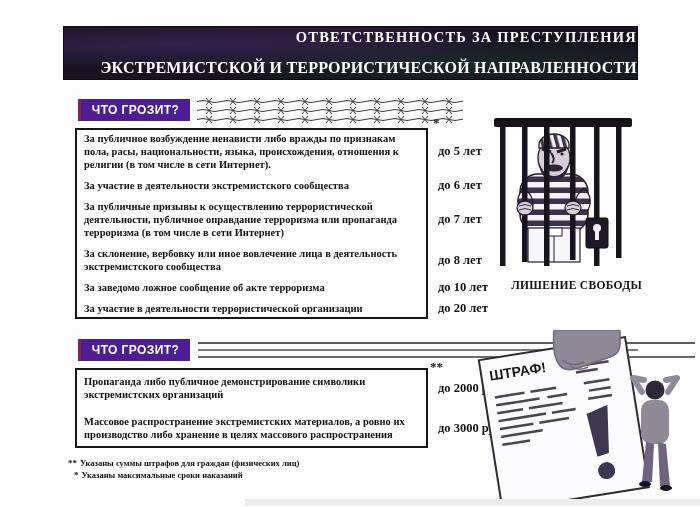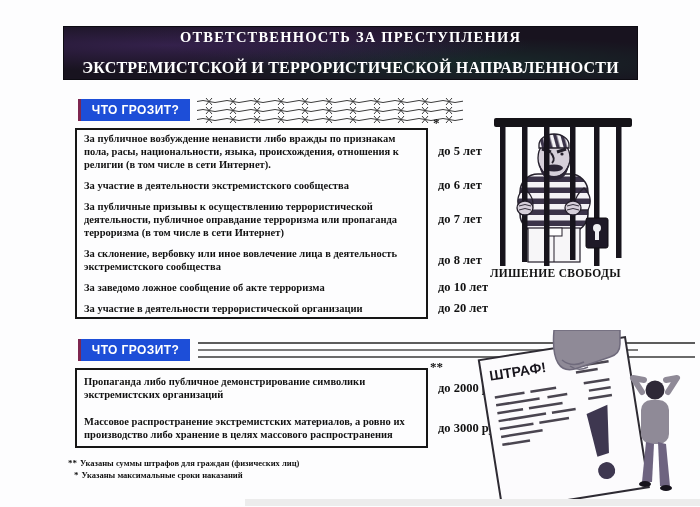"ОТВЕТСТВЕННОСТЬ ЗА ПРЕСТУПЛЕНИЯ" .banner { align-items: none -> flex-end }
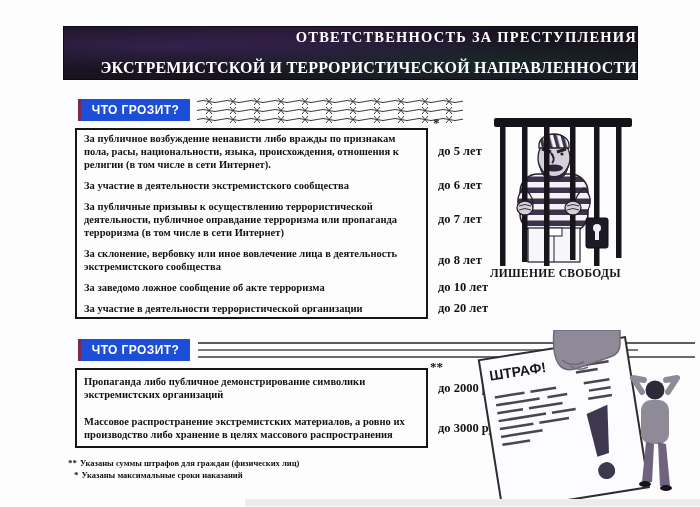"ЧТО ГРОЗИТ?" .badge { background: #1d4ed8 -> #4c1d95 }
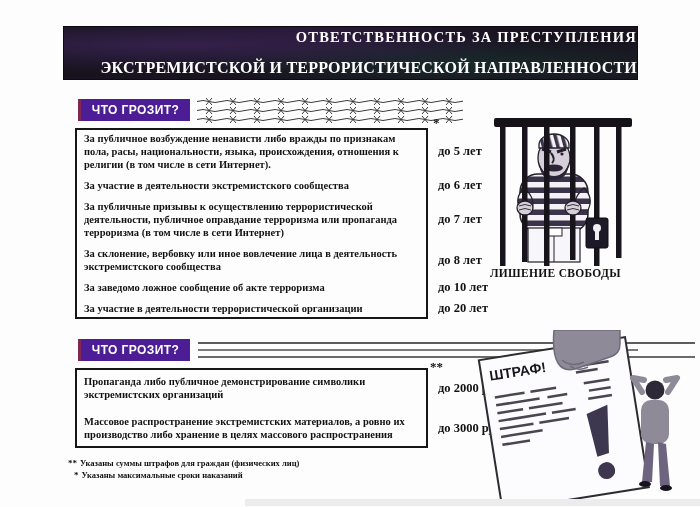"ЛИШЕНИЕ СВОБОДЫ" .caption { text-align: left -> right; top: 267px -> 279px }
